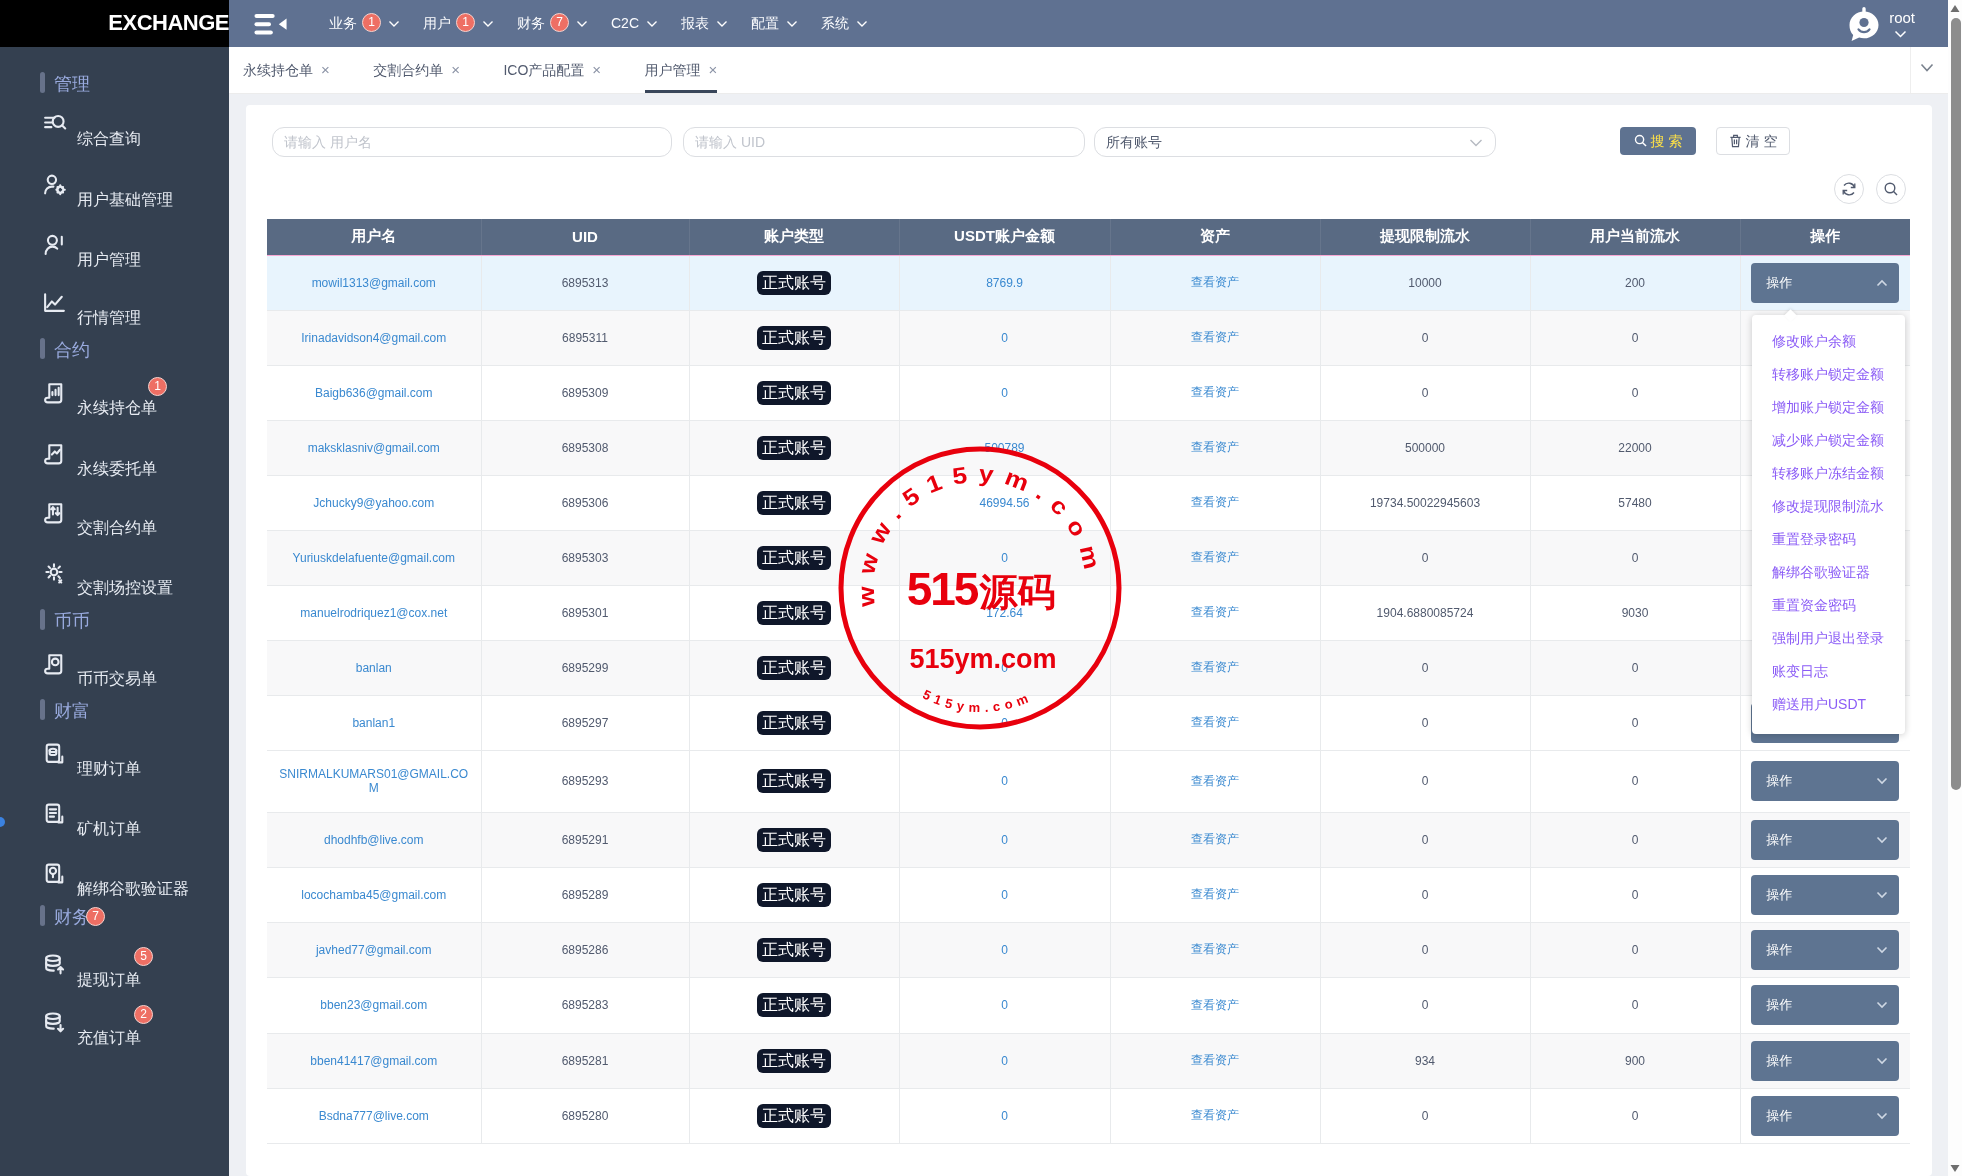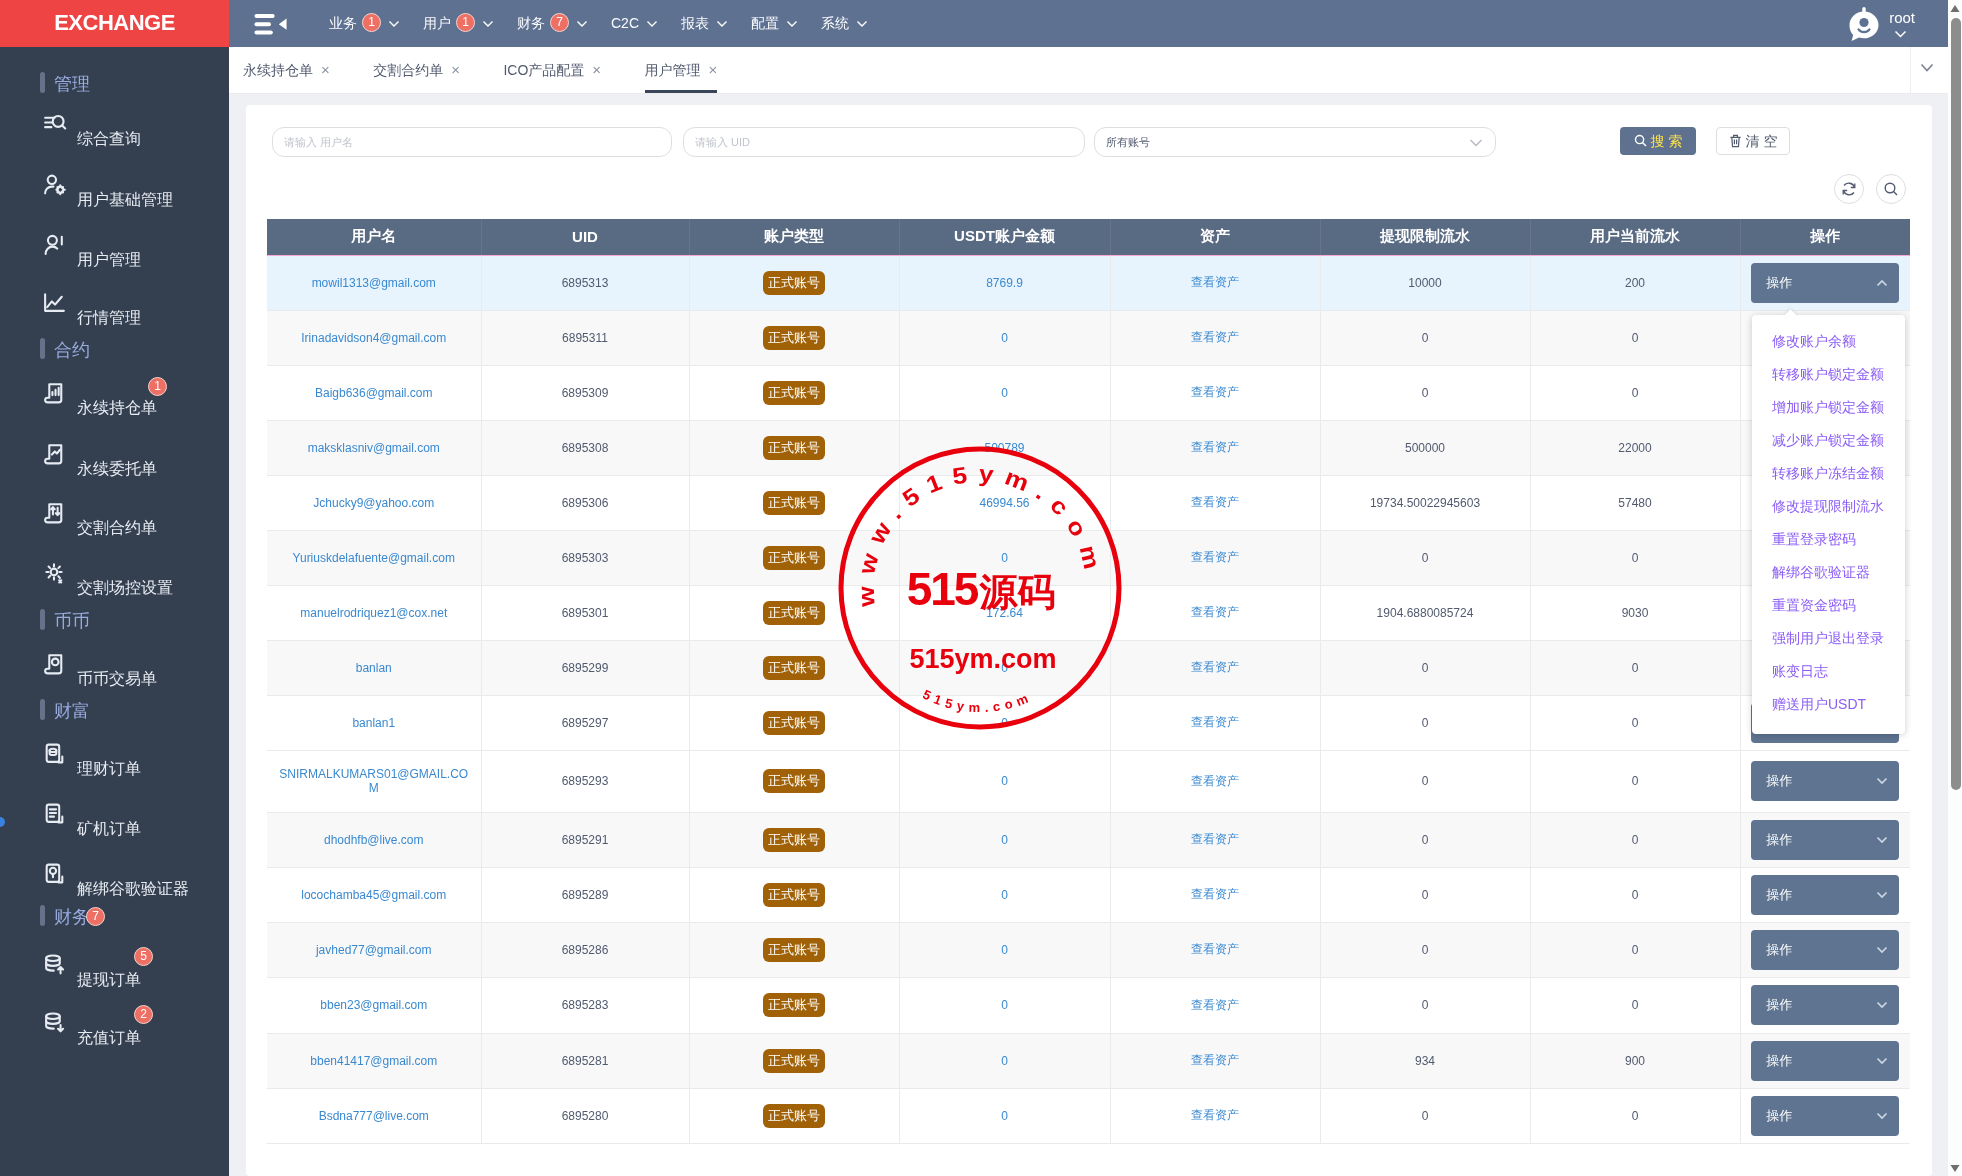"EXCHANGE" #logo { background: #ef4444 -> #000000; text-align: center -> right }
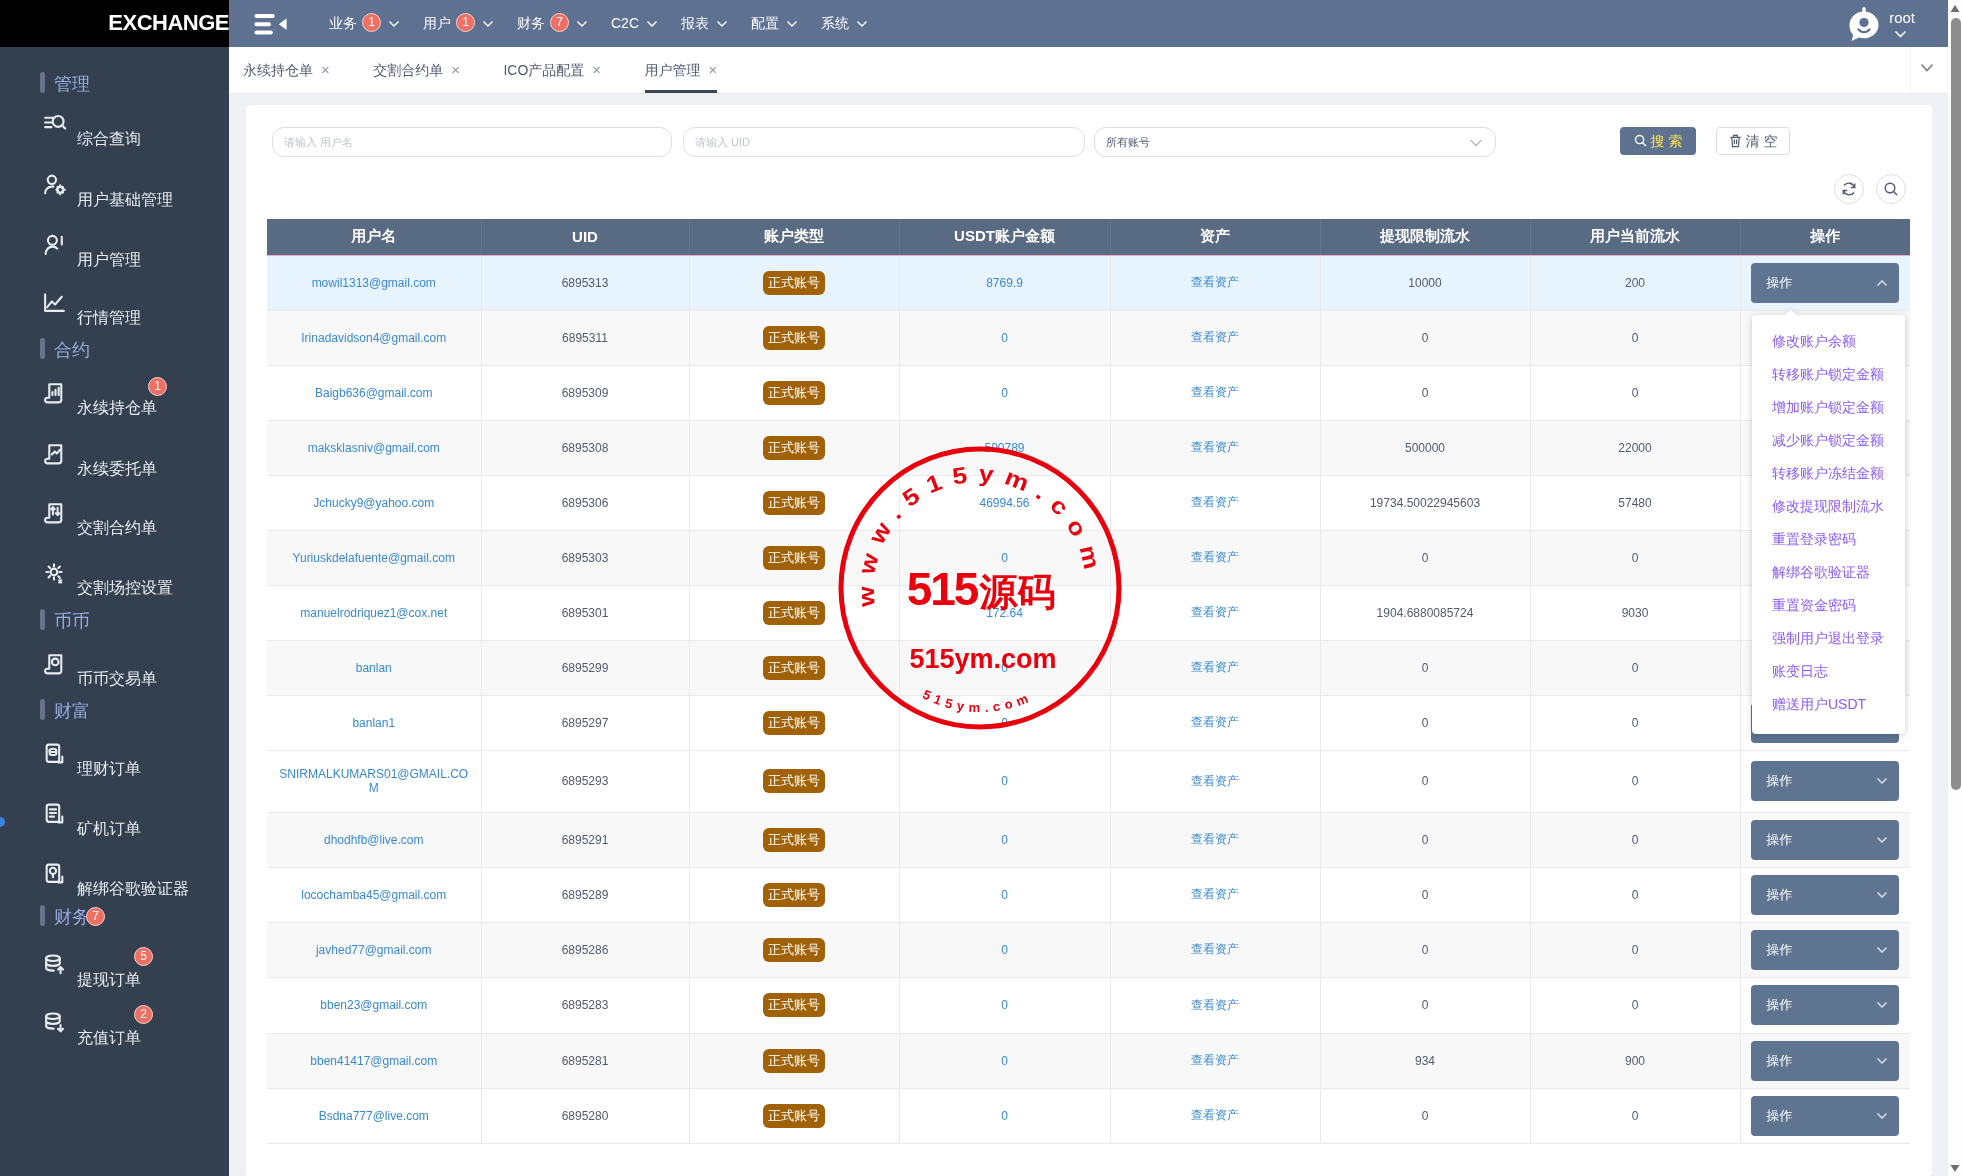"请输入 用户名" .inp { font-size: 11px -> 14px }
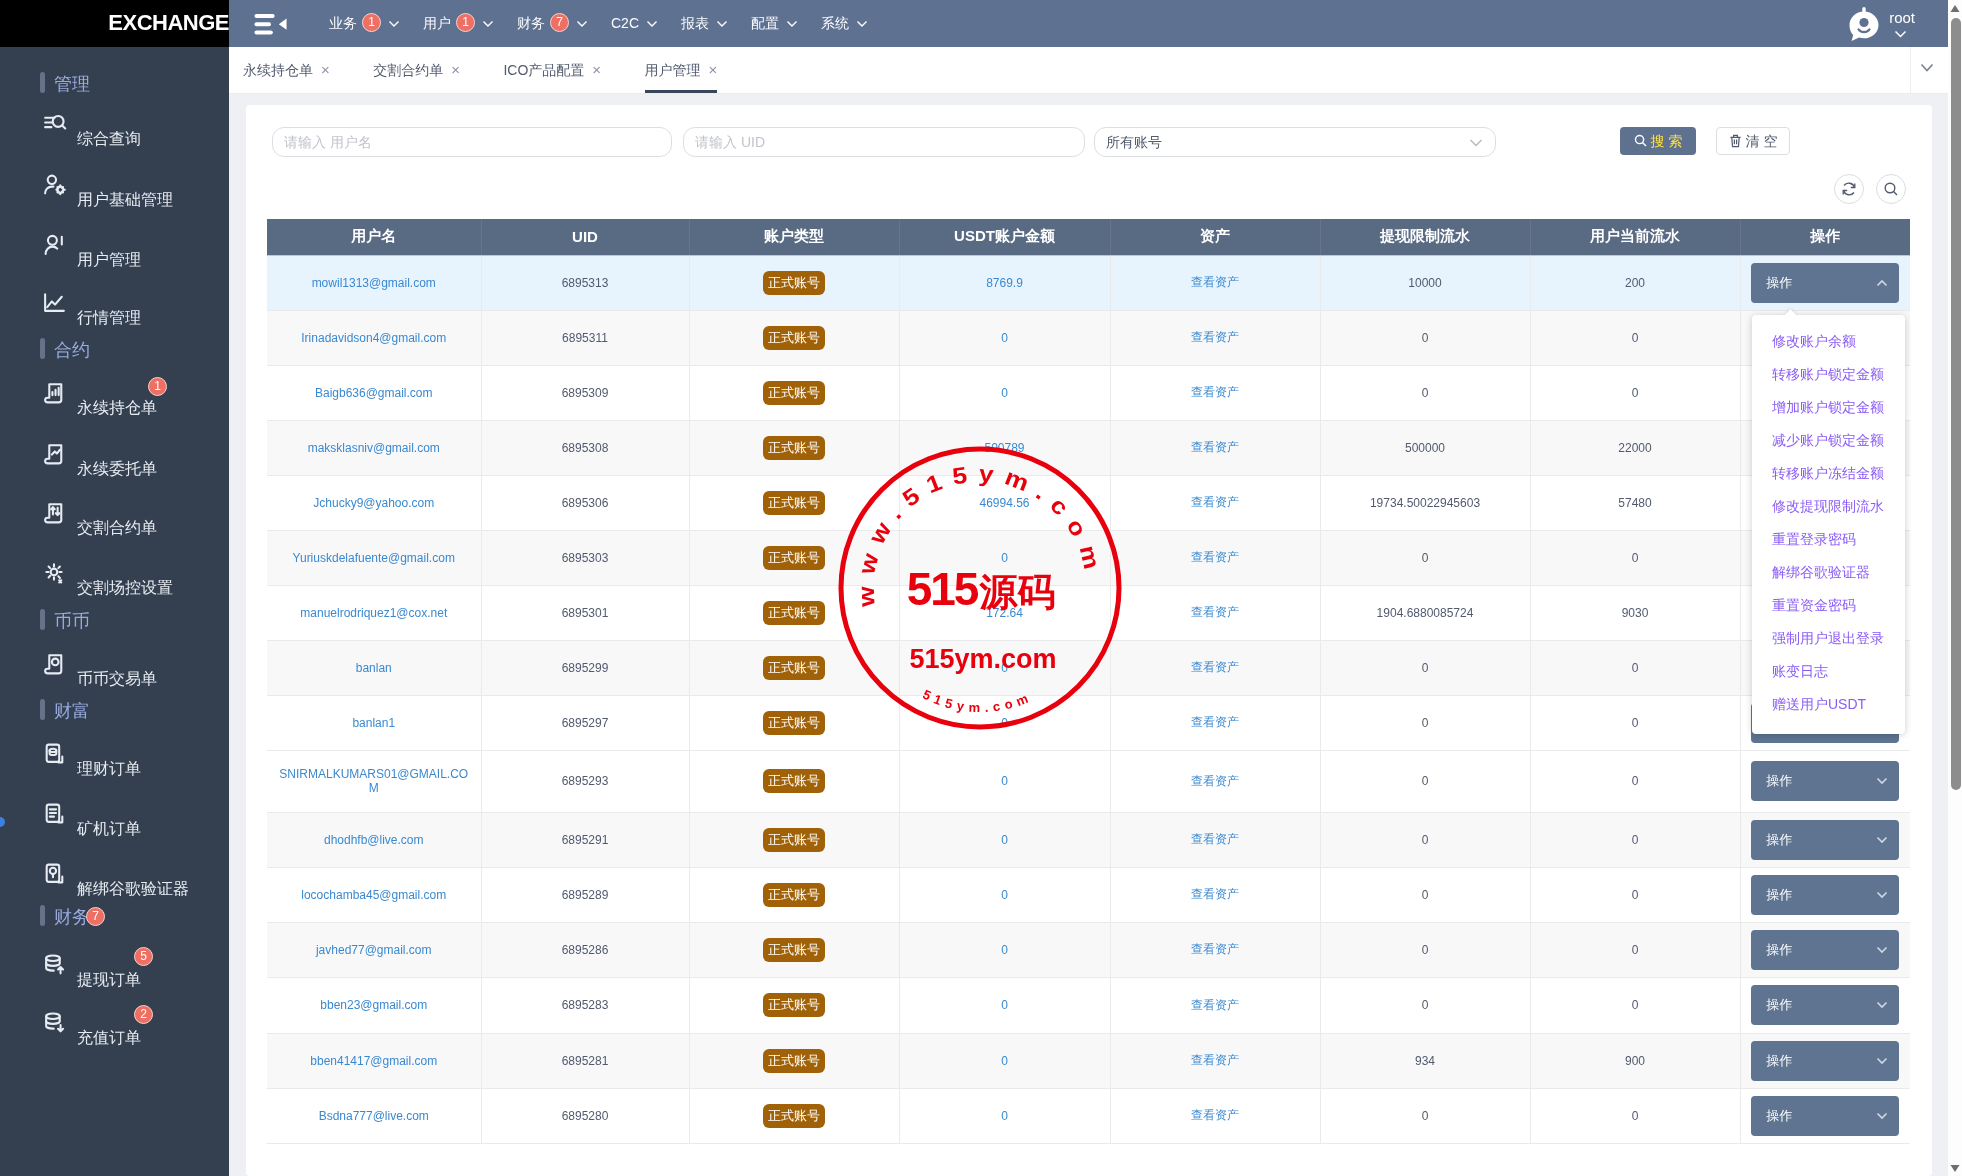"正式账号" .badge { background: #a16207 -> #0f172a; font-size: 13px -> 16px }
